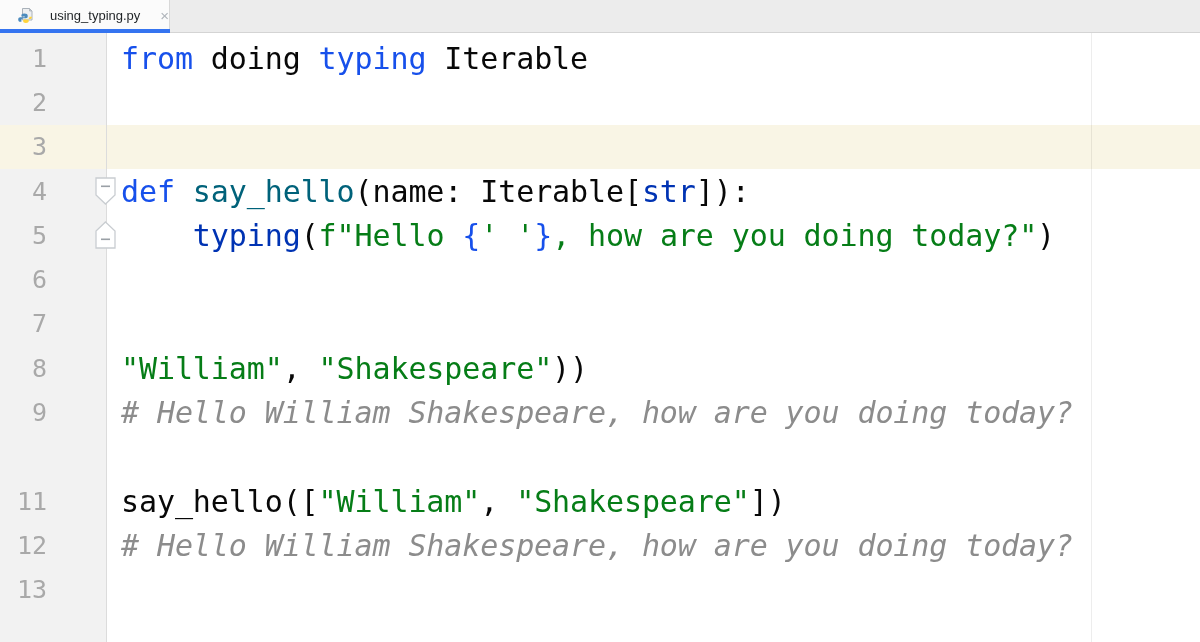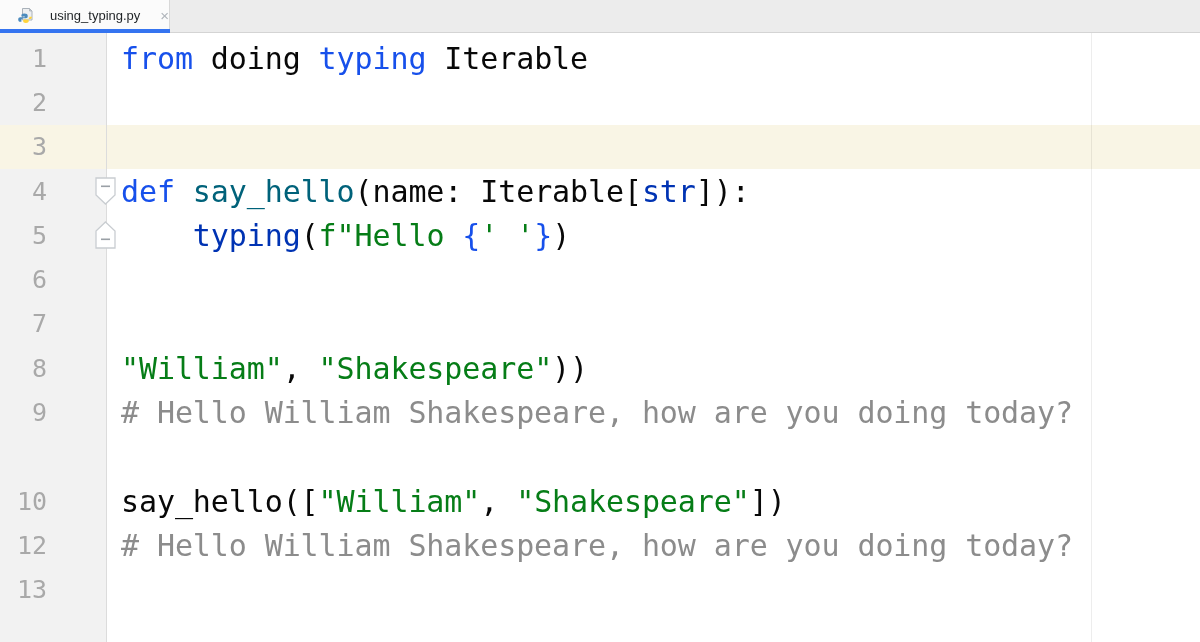", how are you doing" span.tk-str { html: none -> <span>, how are you doing today?"</span> }
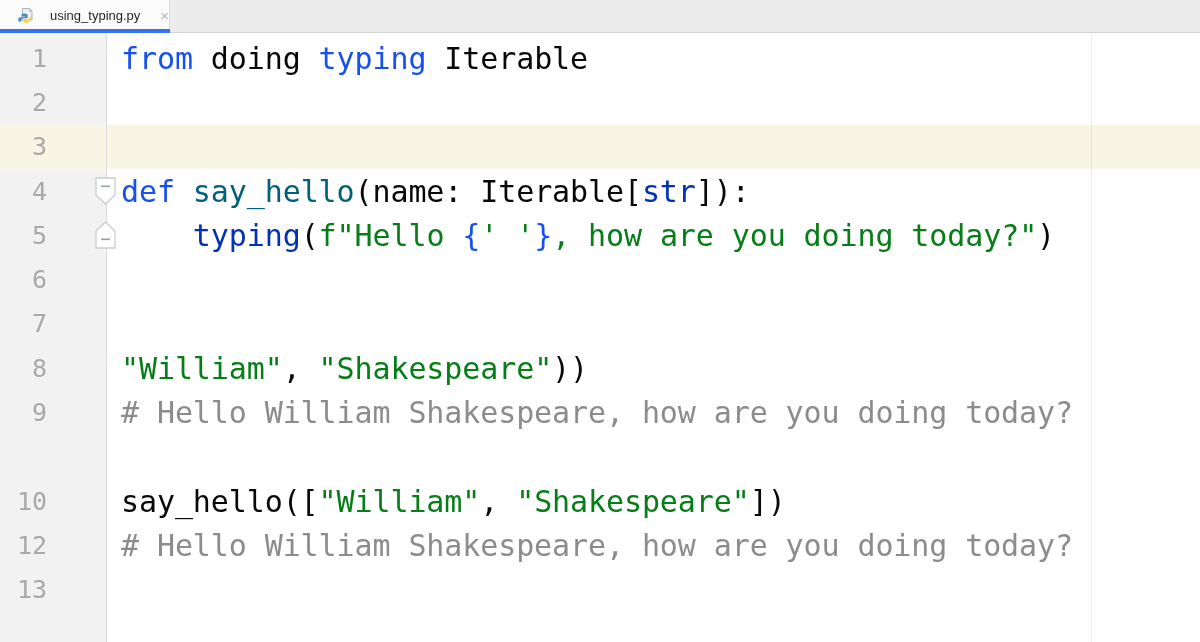"# Hello William Shakespeare, how" .tk-comment { font-style: none -> italic }
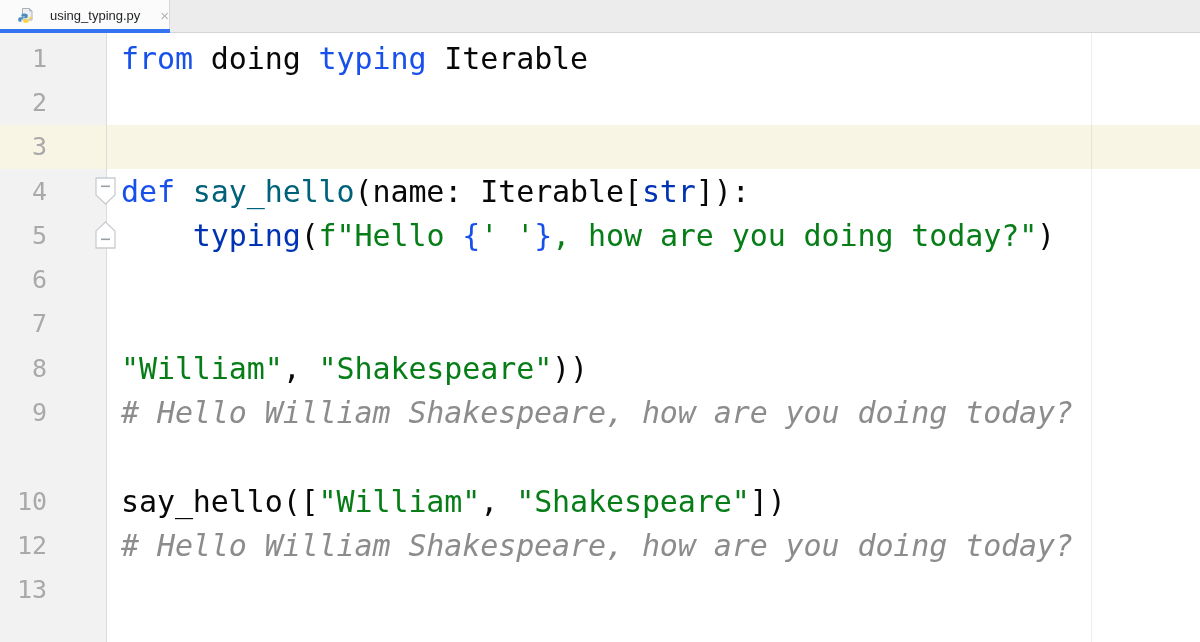"10" div.gut { text: 10 -> 11 }
